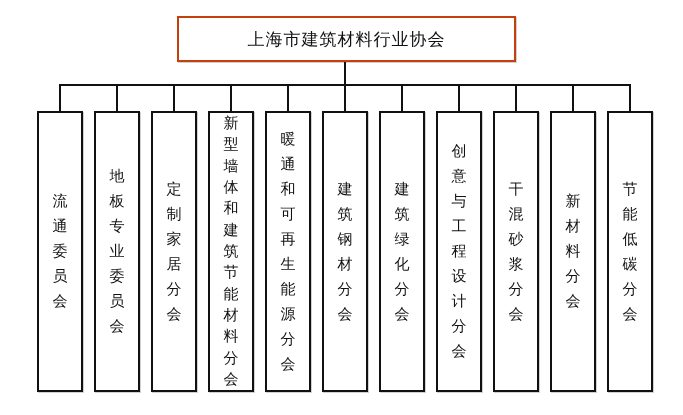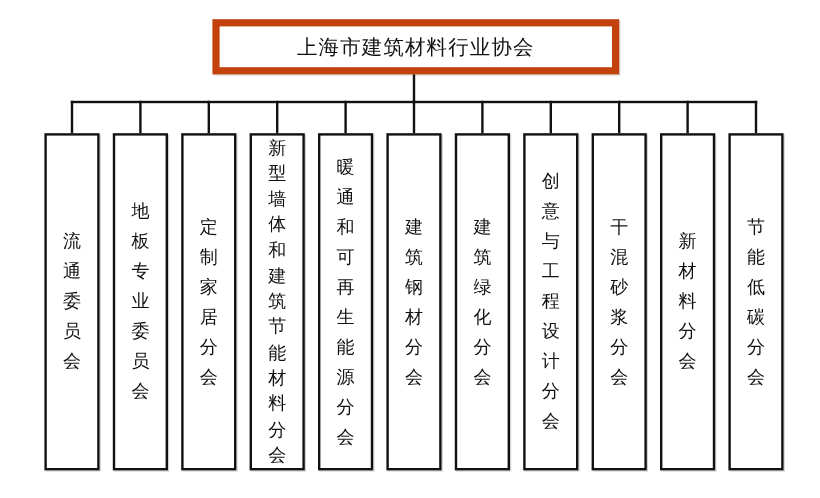"上海市建筑材料行业协会" .root-box { border: 6px solid #c2410c -> 2px solid #c2410c }
